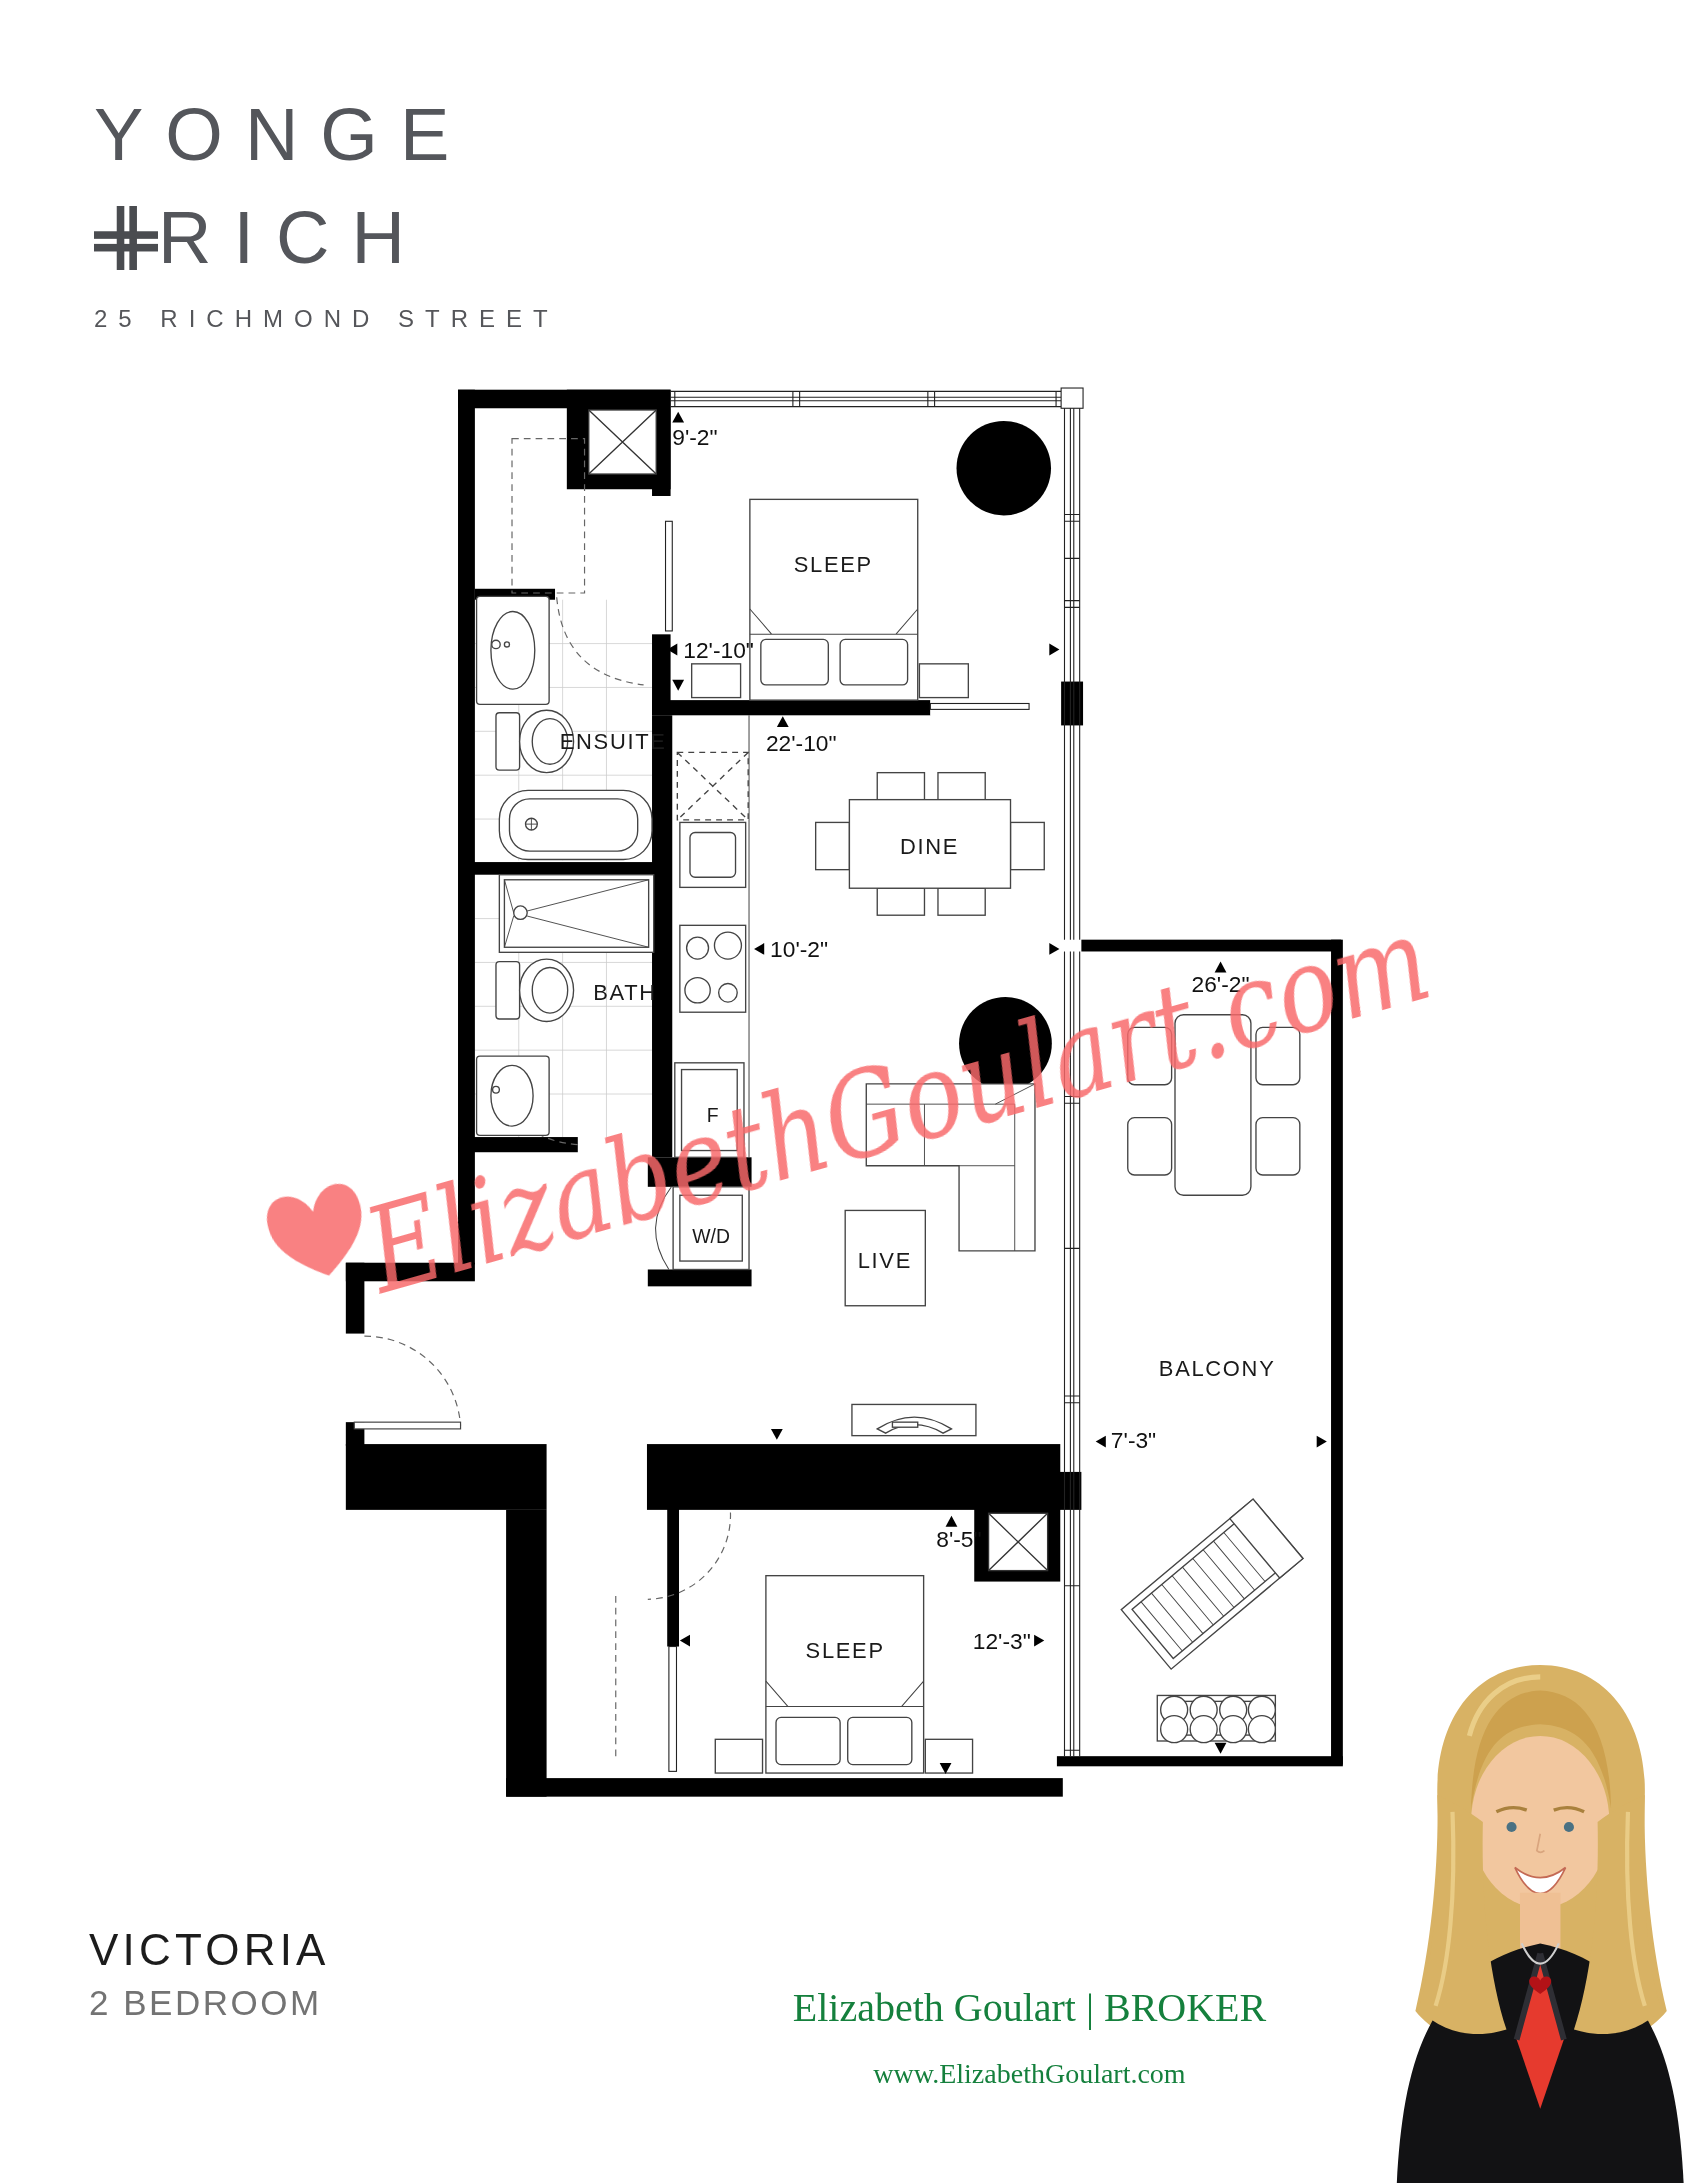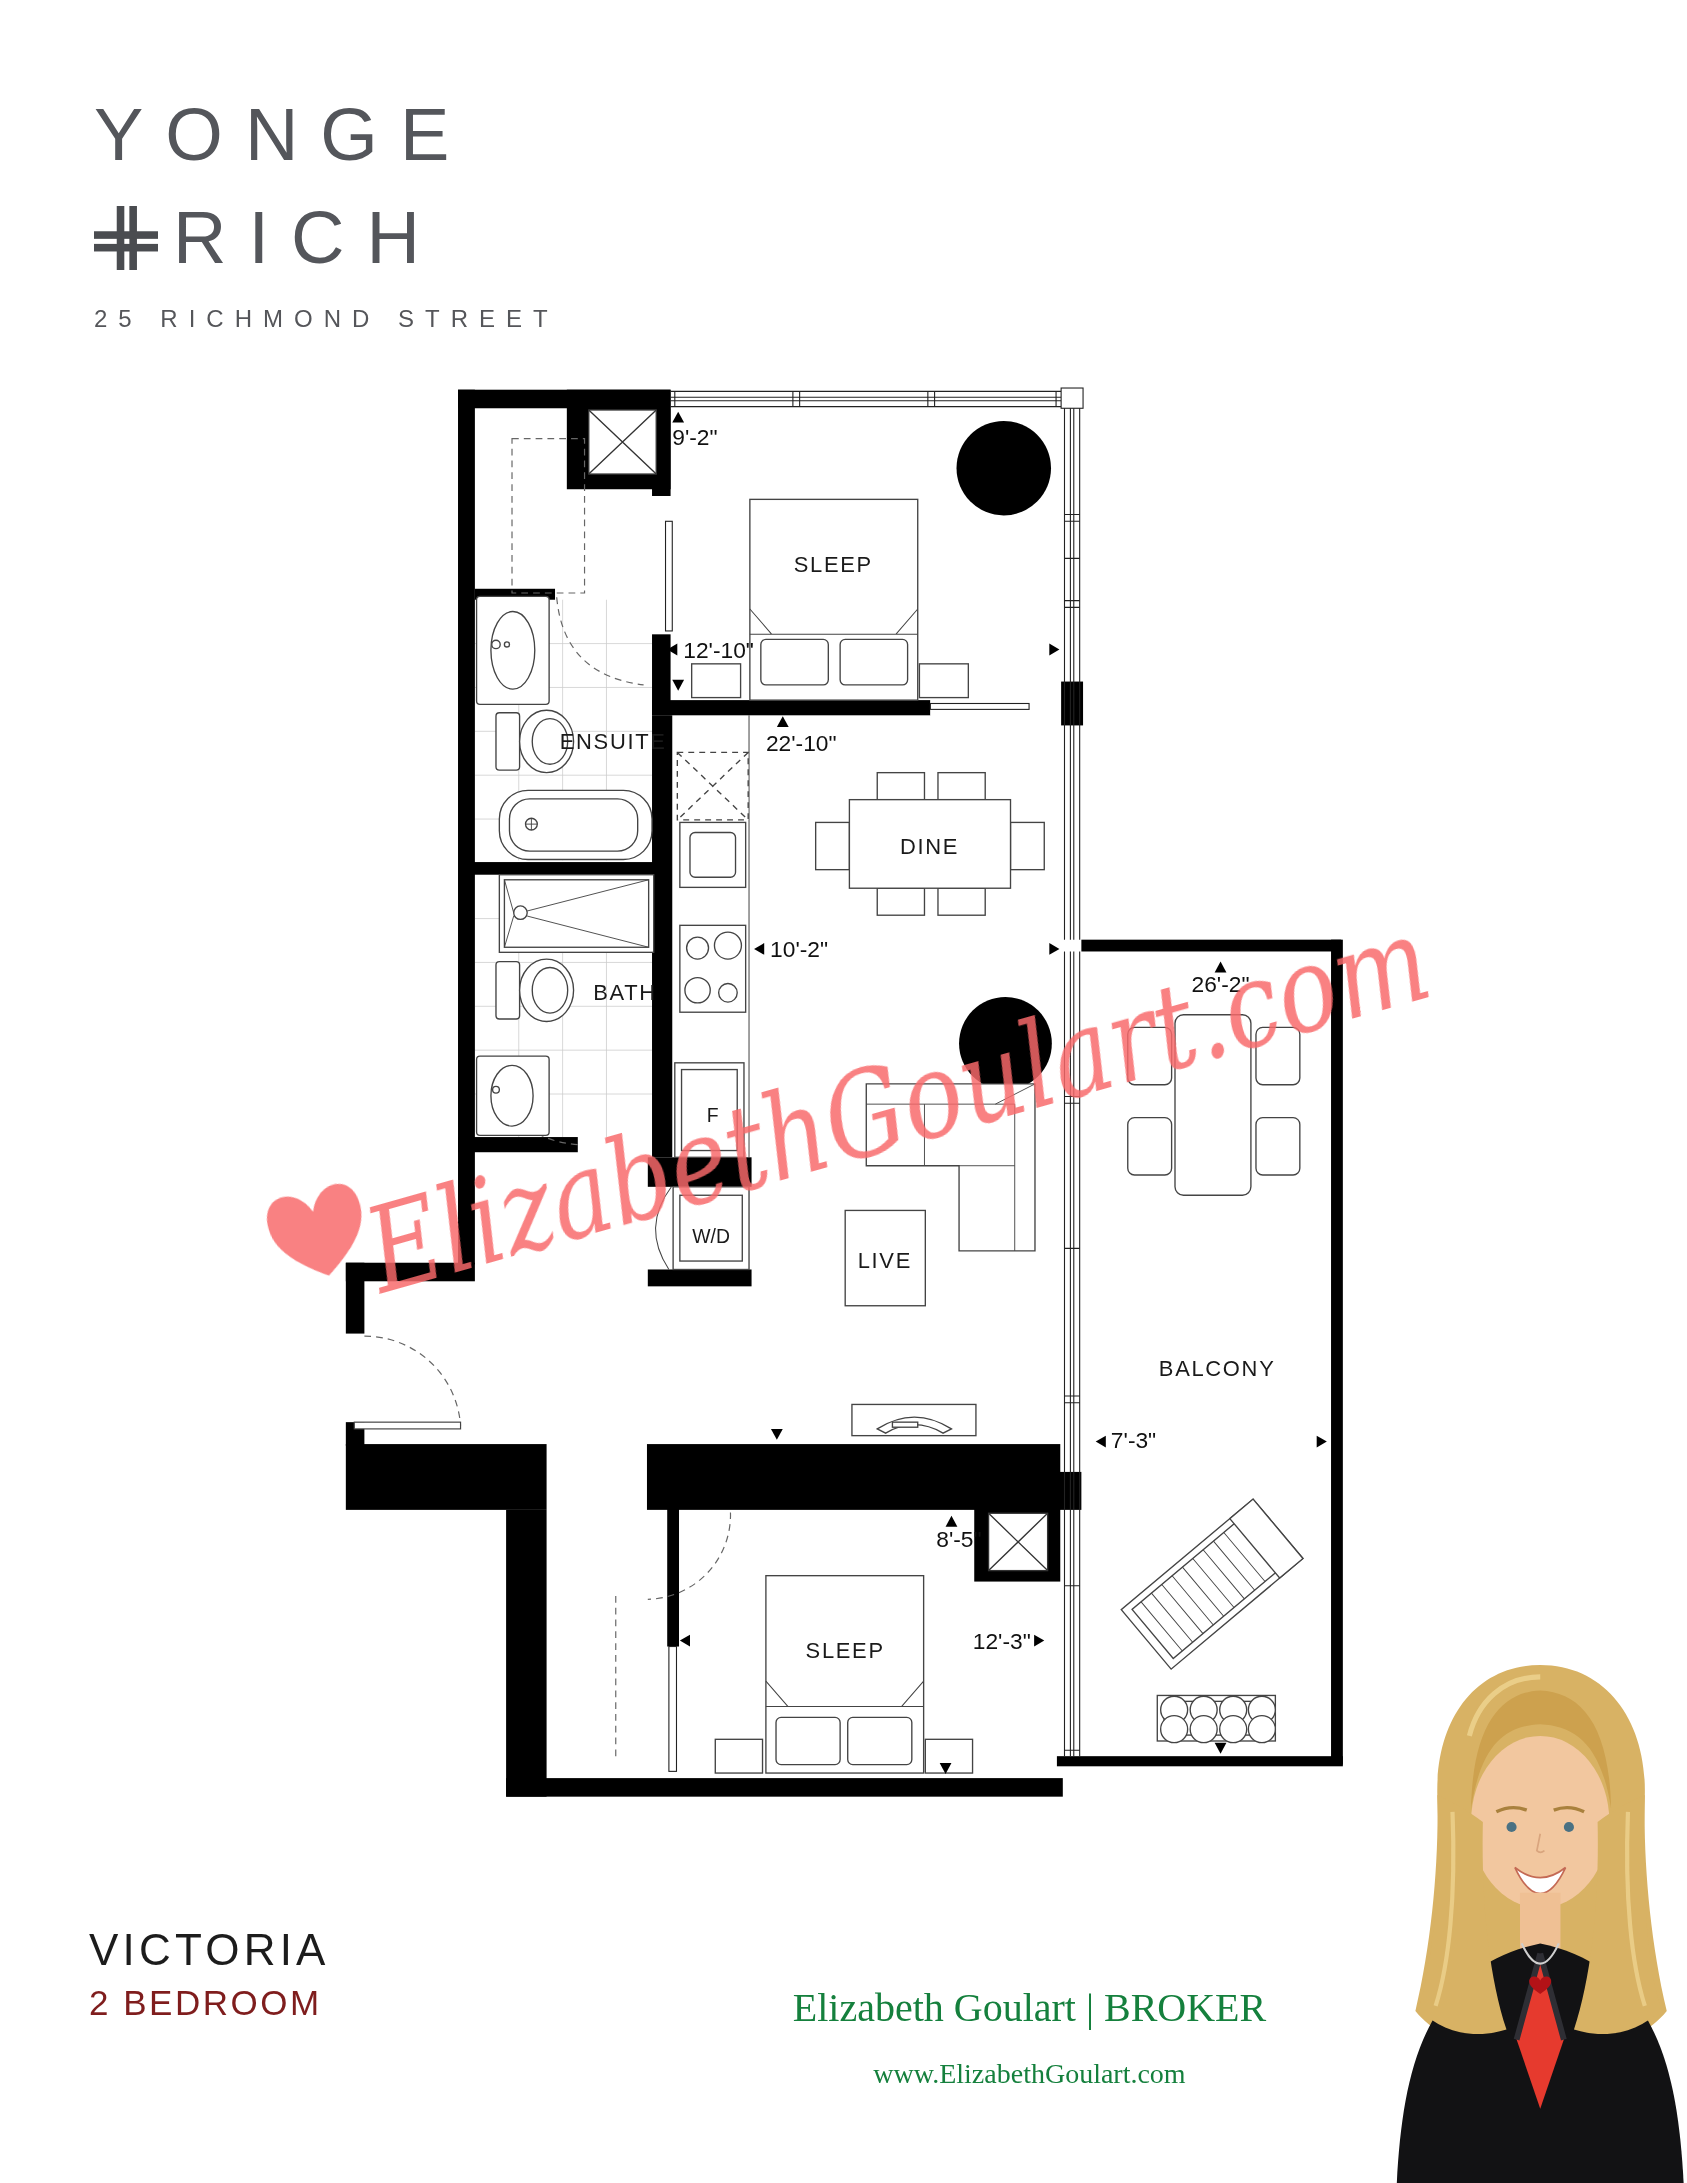"RICH" .logo-row { gap: 15px -> 0 }
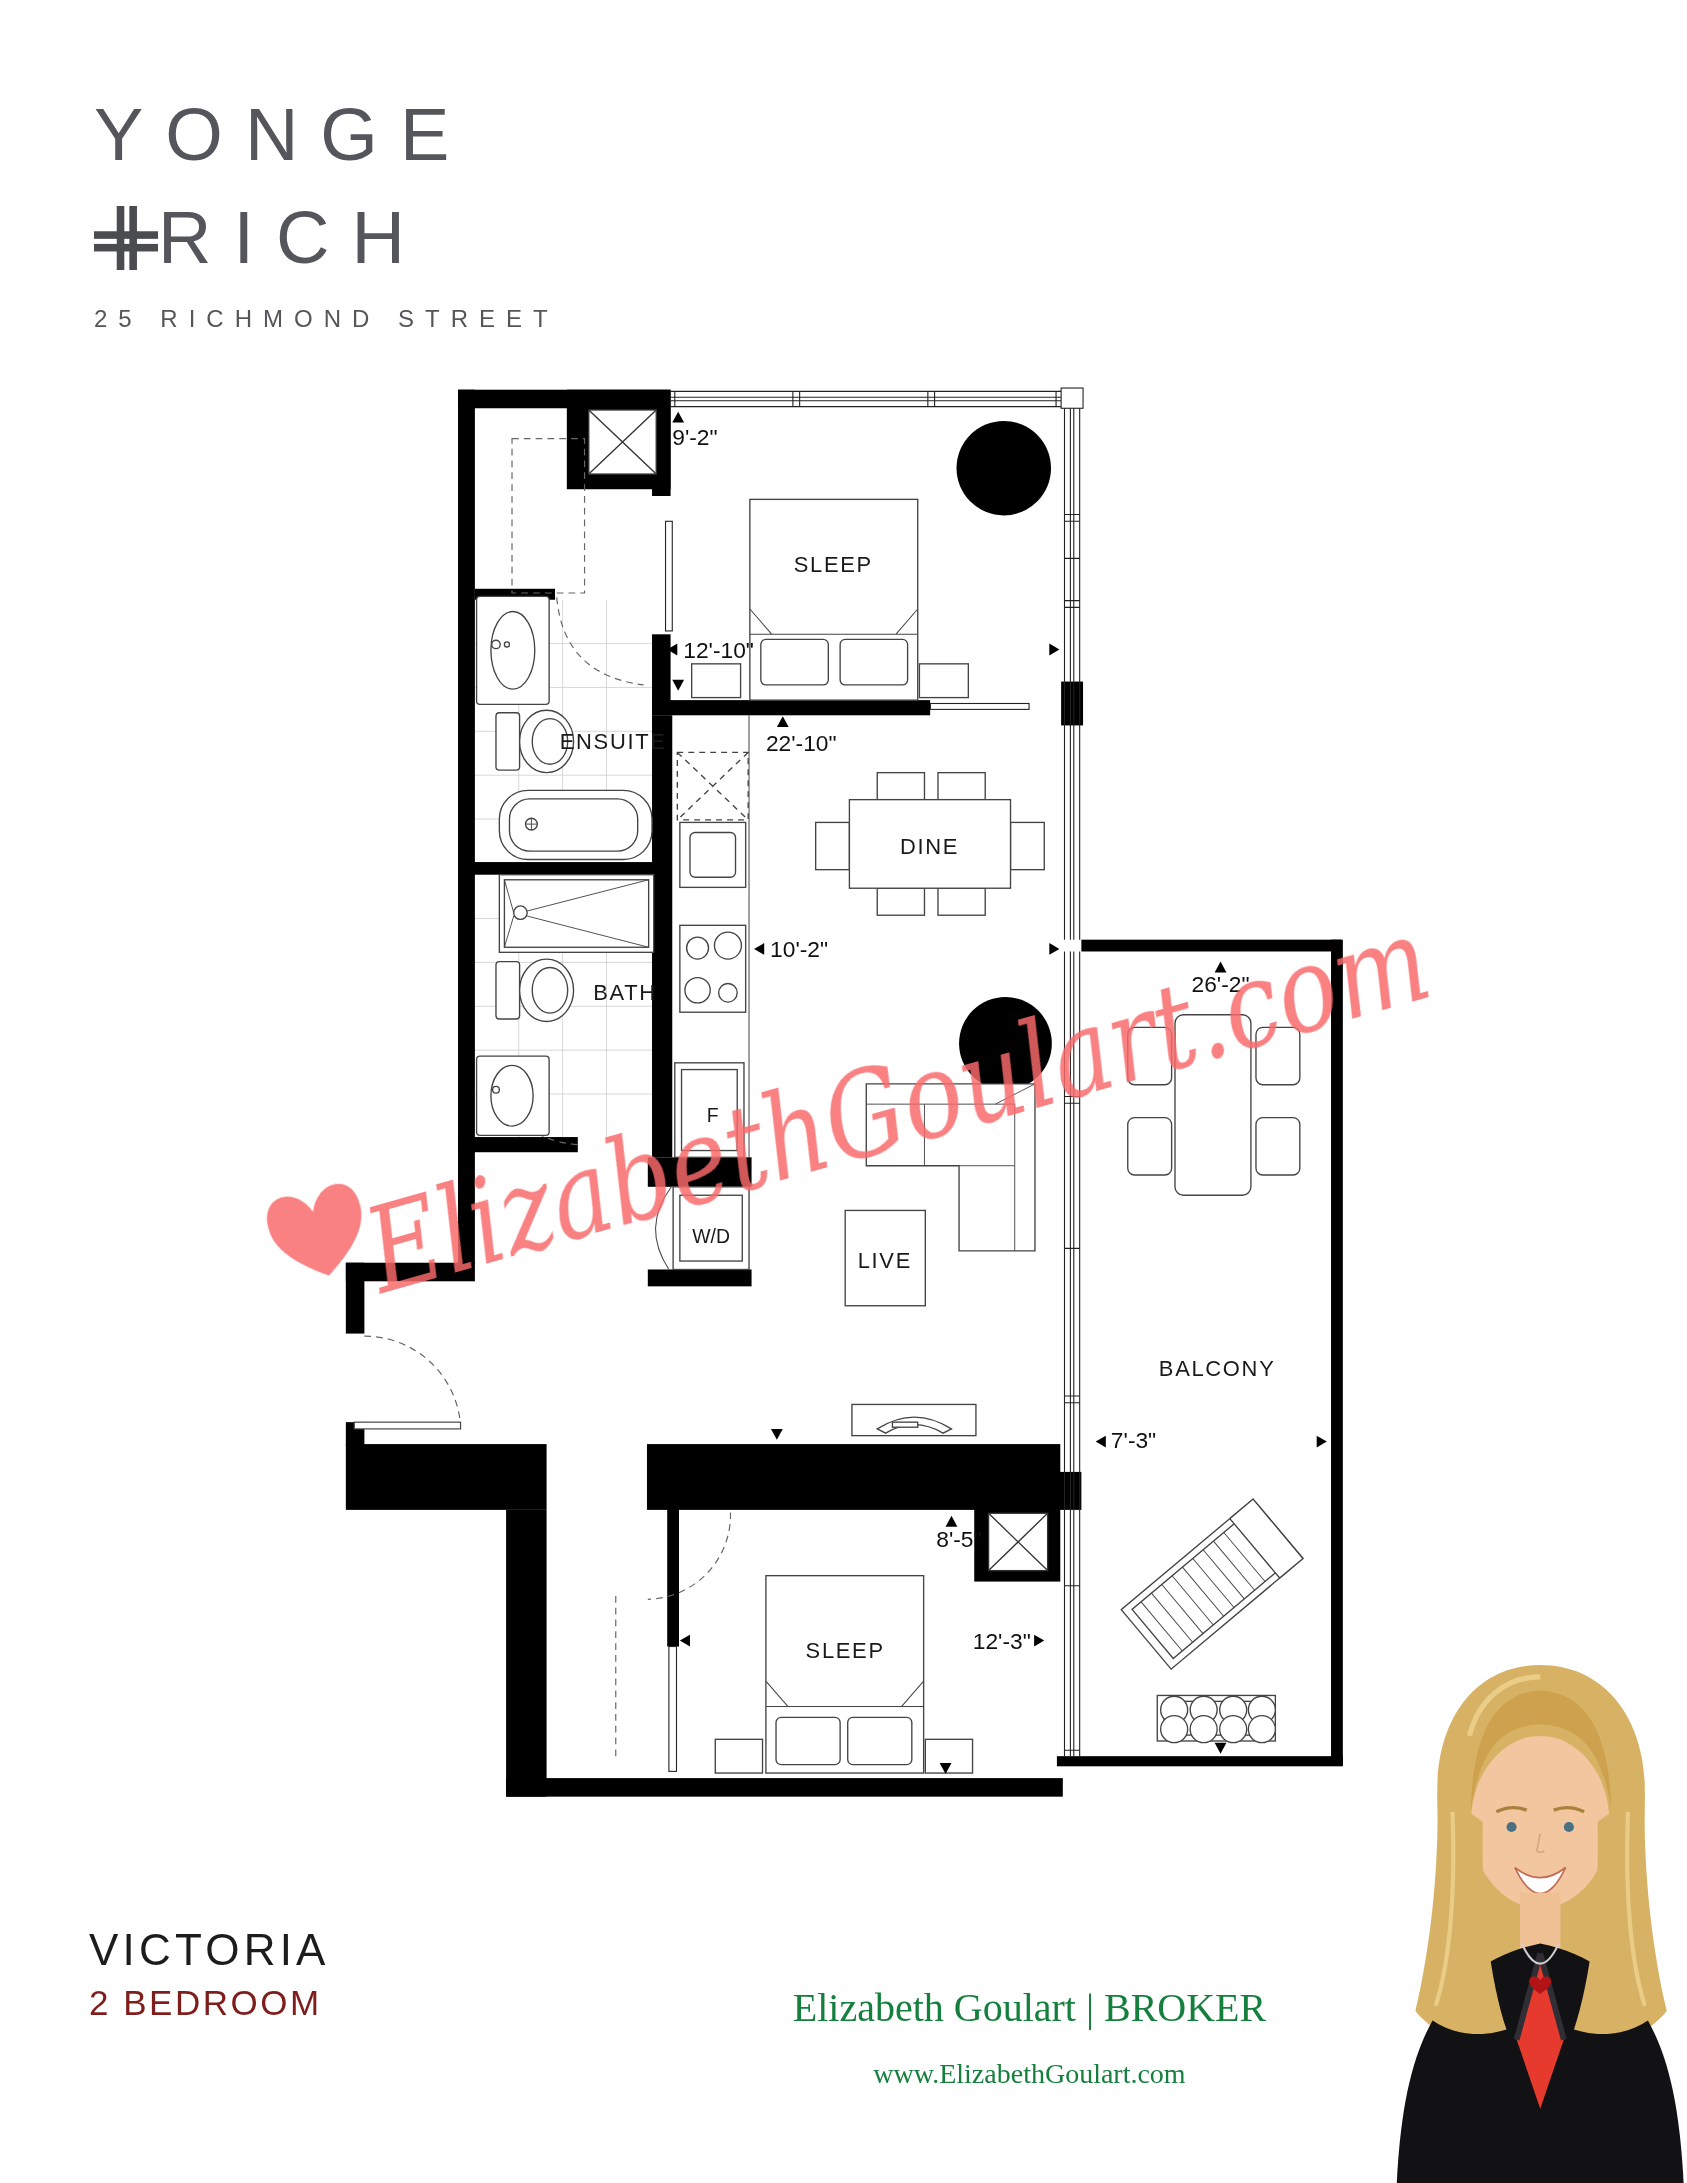"2 BEDROOM" .unit-type { color: #7f1d1d -> #737373 }
